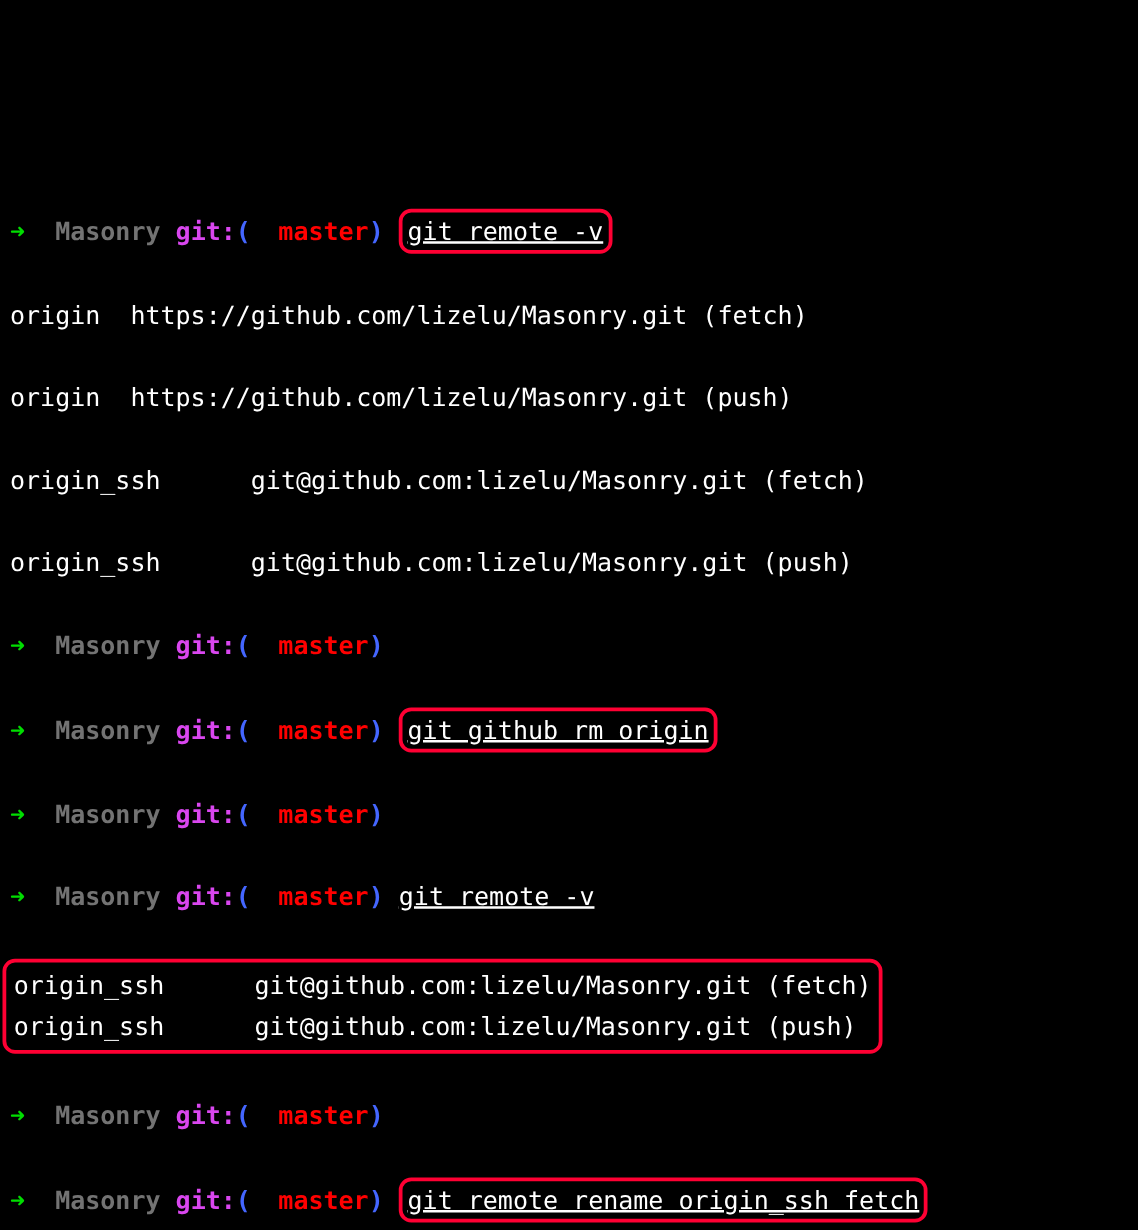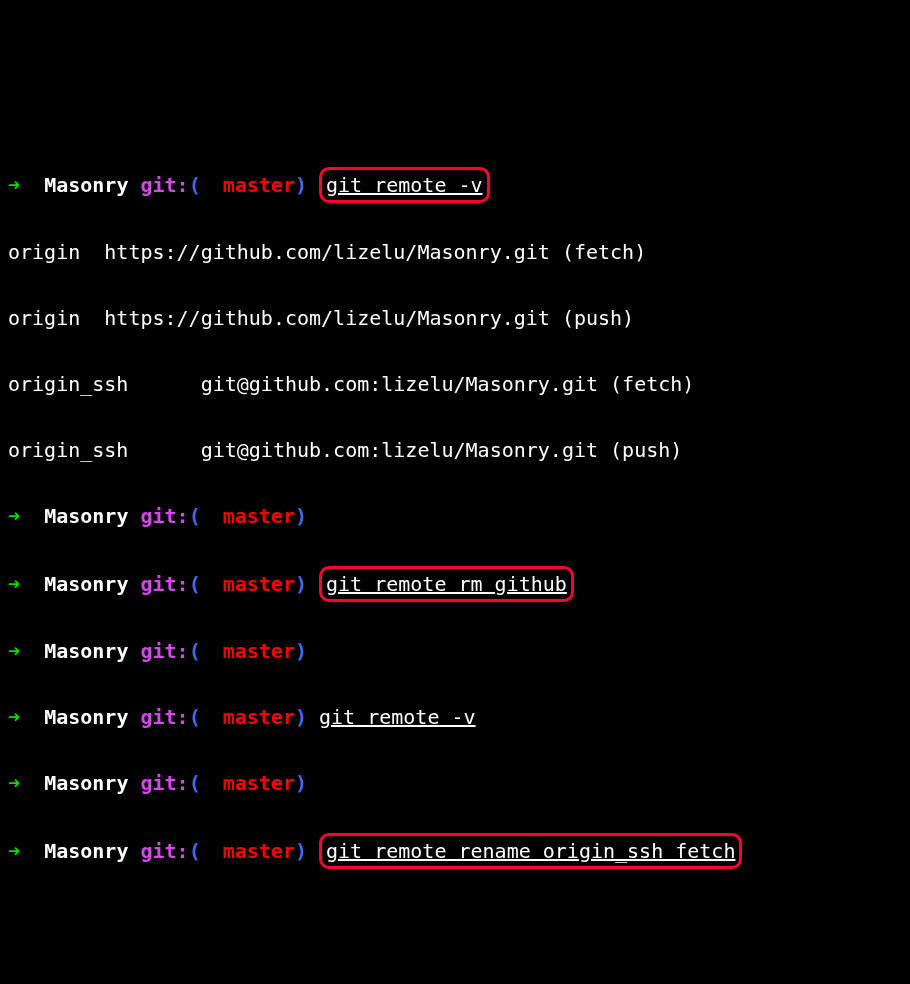"Masonry" .dir { color: #ffffff -> #737373 }
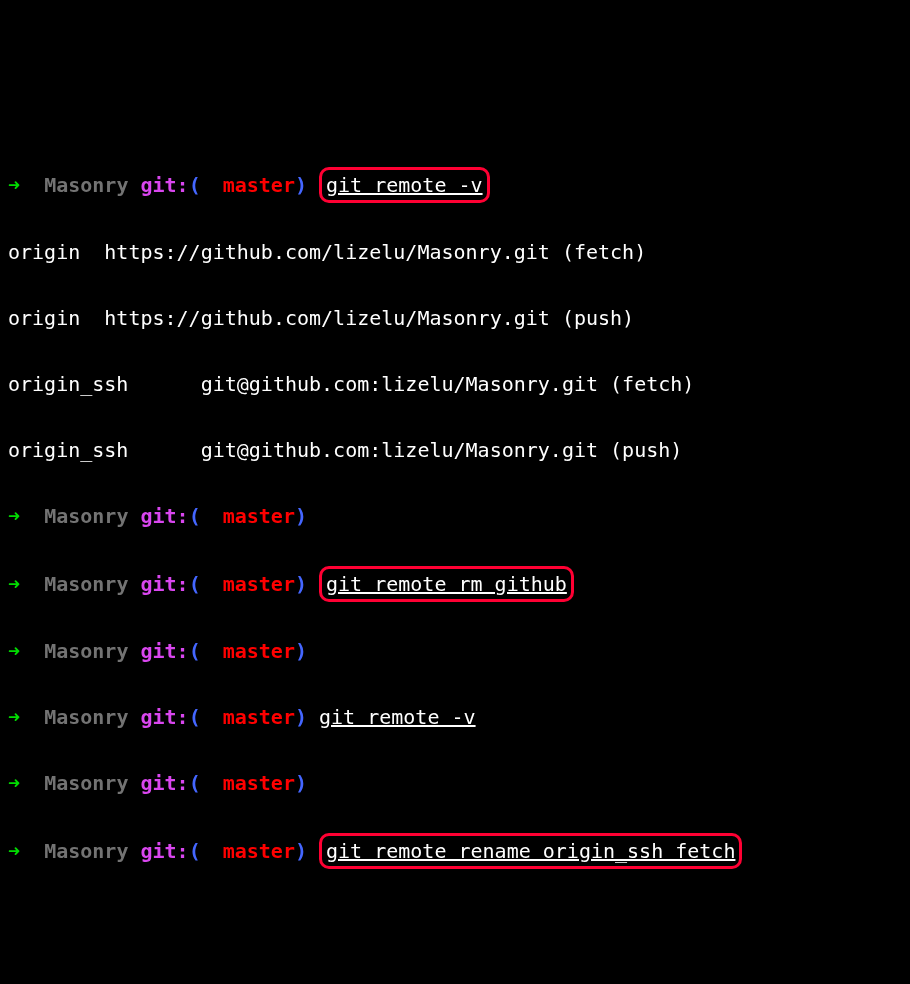"git remote rm github" span.cmd { text: remote rm github -> github rm origin }
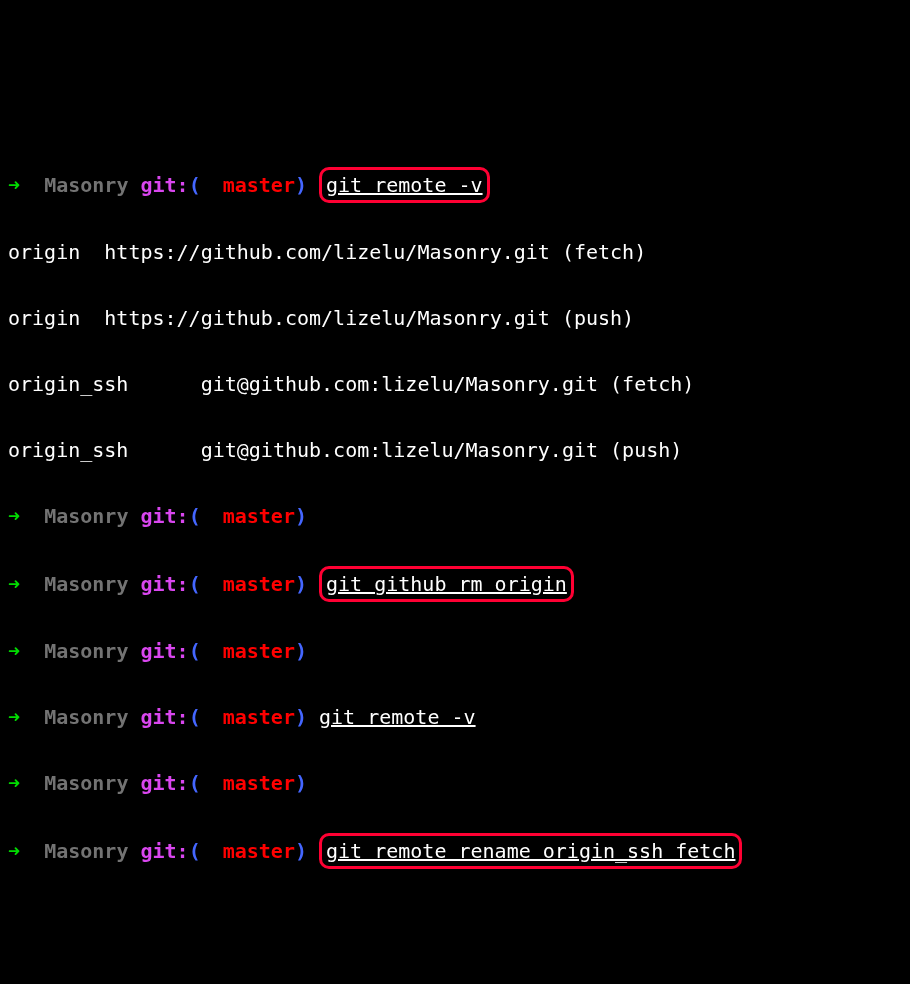"origin_ssh git@github.com:lizelu/Masonry.git (fetch) origin_ssh" div { html: none -> <div><span><span>origin_ssh git@github.com:lizelu/Masonry.git (fetch)</span> <span>origin_ssh git@github.com:lizelu/Masonry.git (push)</span></span></div> }
